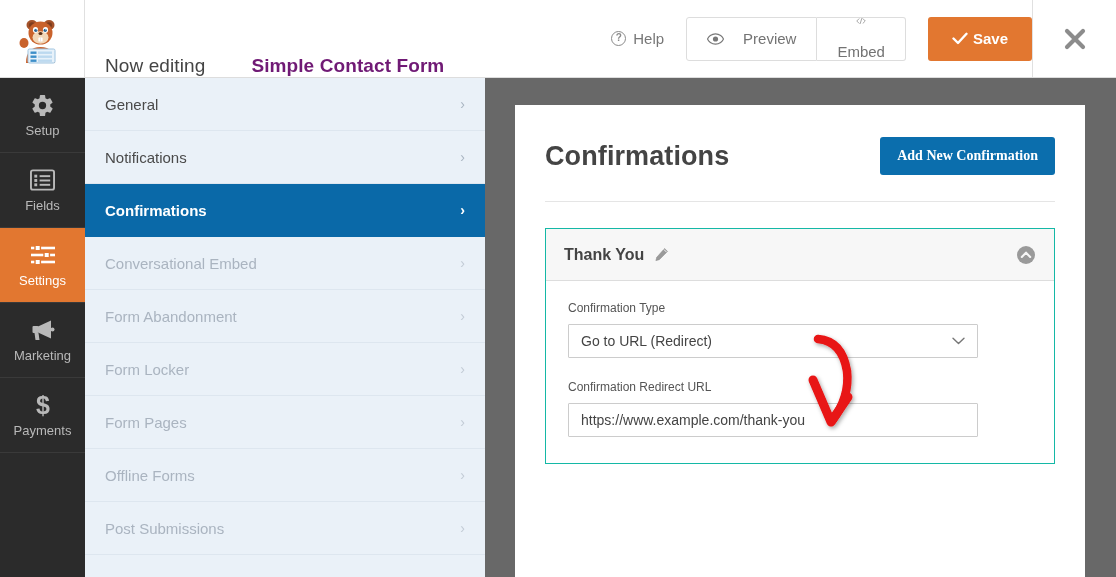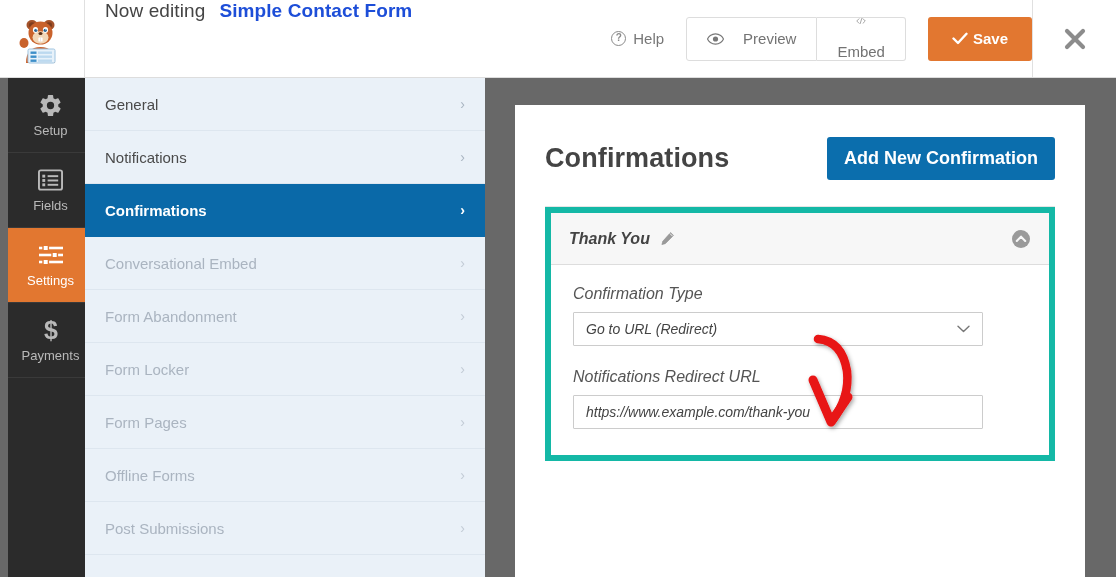"Now editing" .topbar-title { align-items: flex-start -> flex-end; gap: none -> 24px }
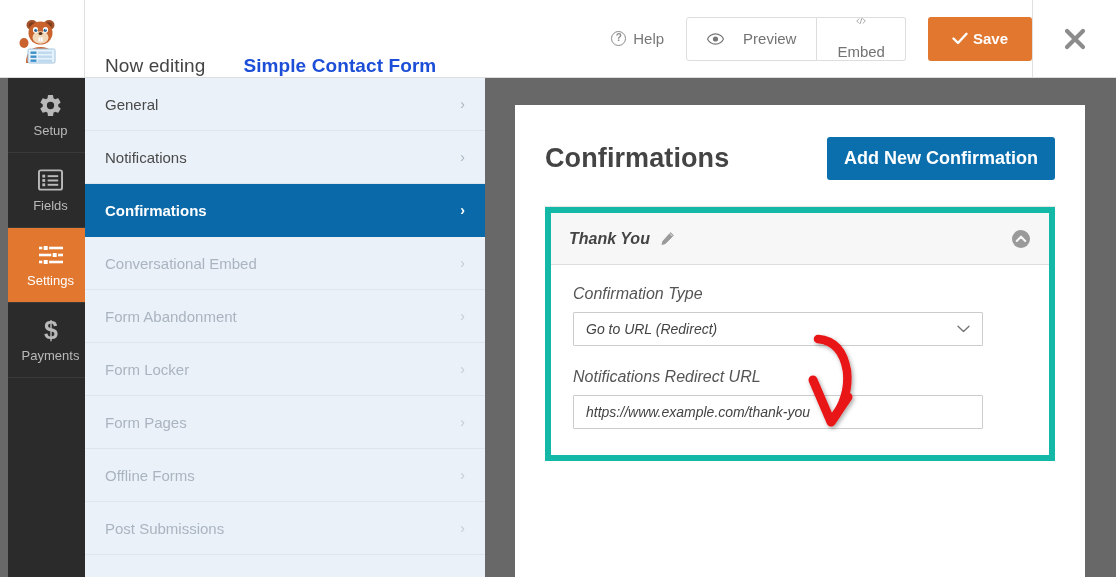"Simple Contact Form" .topbar-title .strong { color: #1d4ed8 -> #701a75; margin-left: 14px -> 22px }
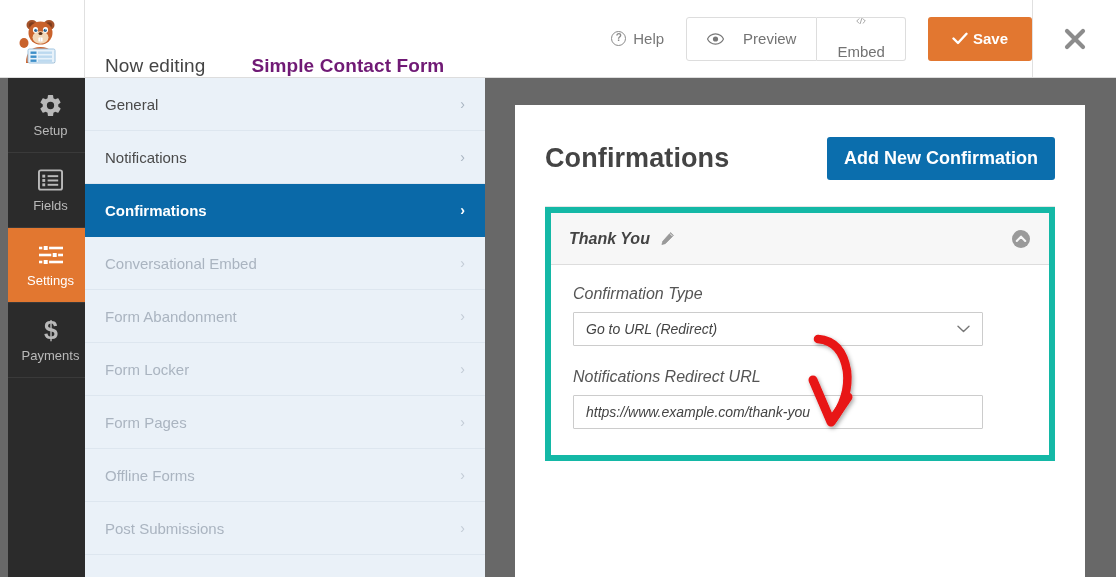"Setup" .rail { left: 8px -> 0 }
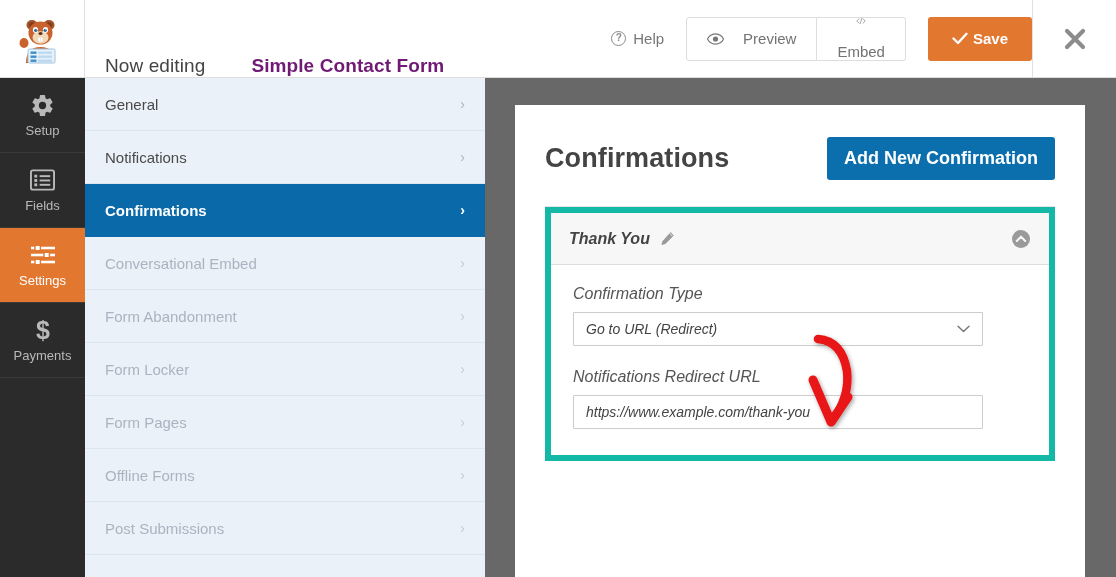"Add New Confirmation" .add-btn { font-family: Liberation Sans, sans-serif -> Liberation Serif, serif; font-size: 18px -> 14px }
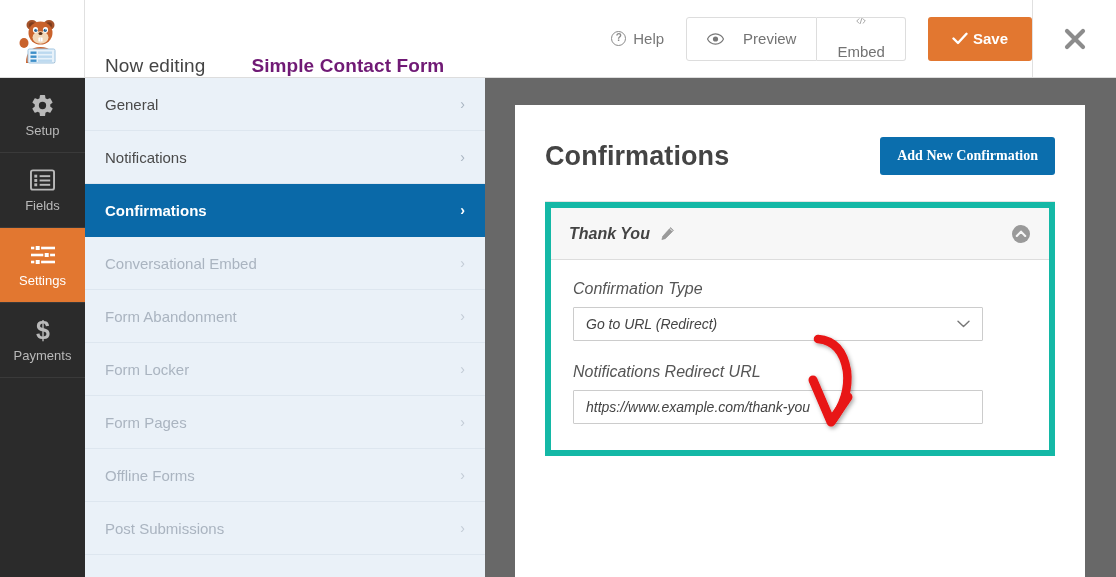"Thank You" .card { border: 6px solid #14b8a6 -> 1px solid #14b8a6; font-style: italic -> none; margin-top: none -> 26px }
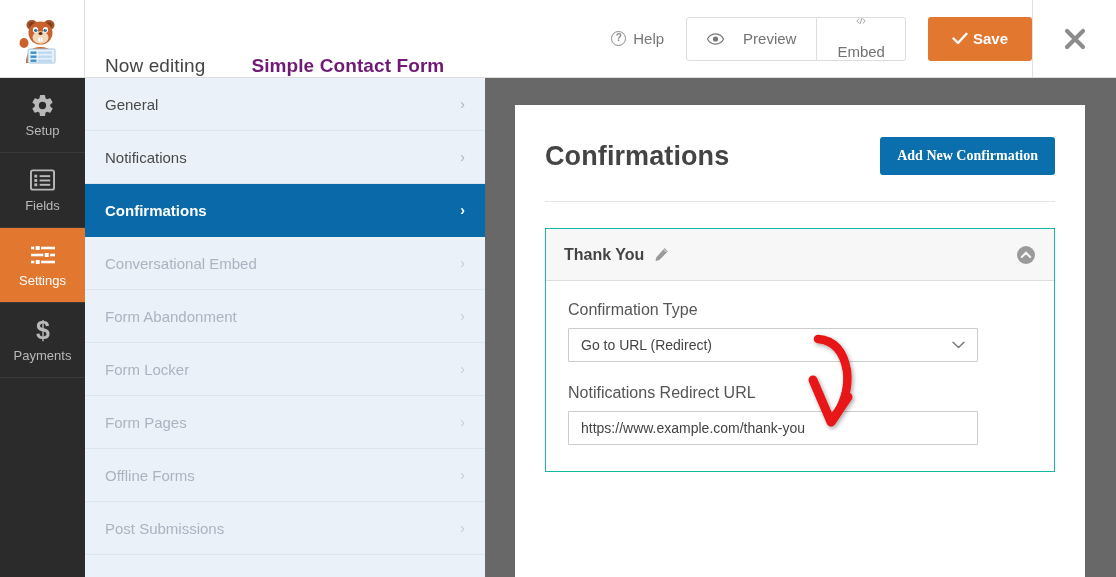"Confirmation Type" .field-label { font-size: 16px -> 12px }
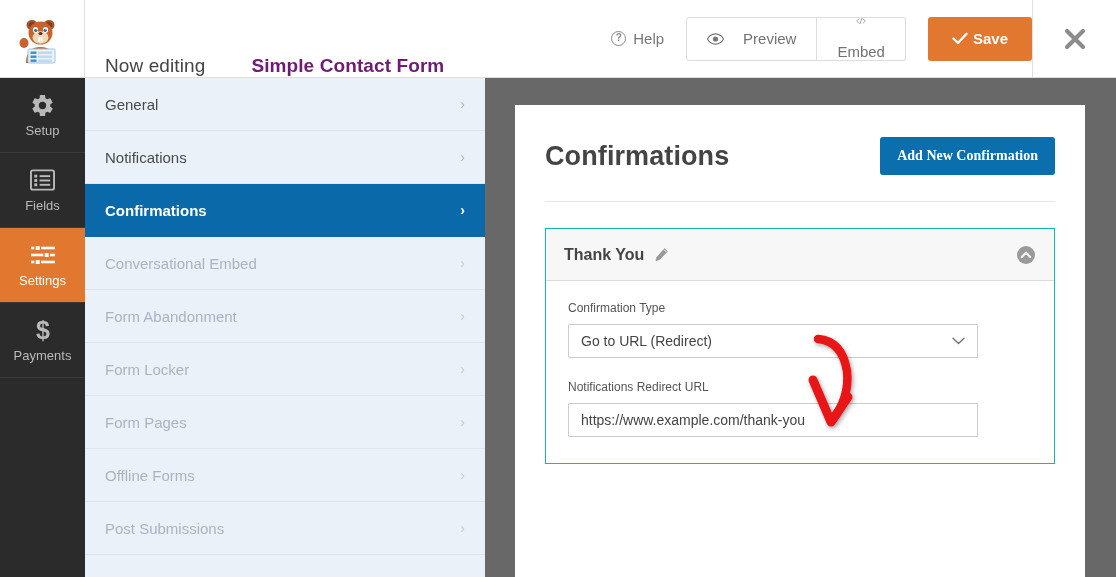"Marketing" div.rail-item { html: none -> <div> <span> <svg> <path></path> <rect></rect> <path></path> <circle></circle> </svg> </span> <span>Marketing</span> </div> }
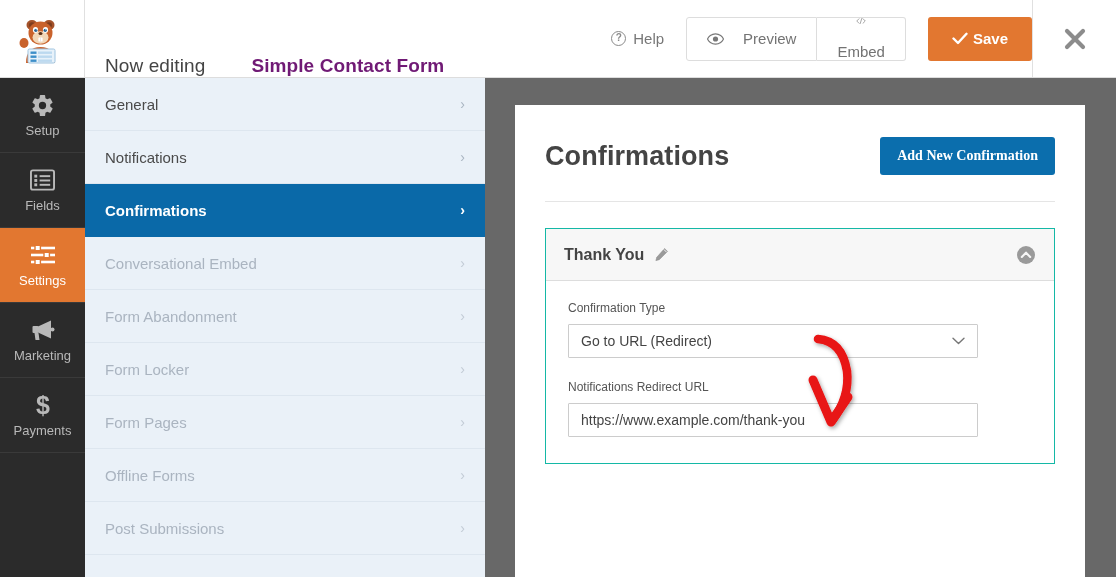"Notifications Redirect URL" div.field-label { text: Notifications -> Confirmation }
